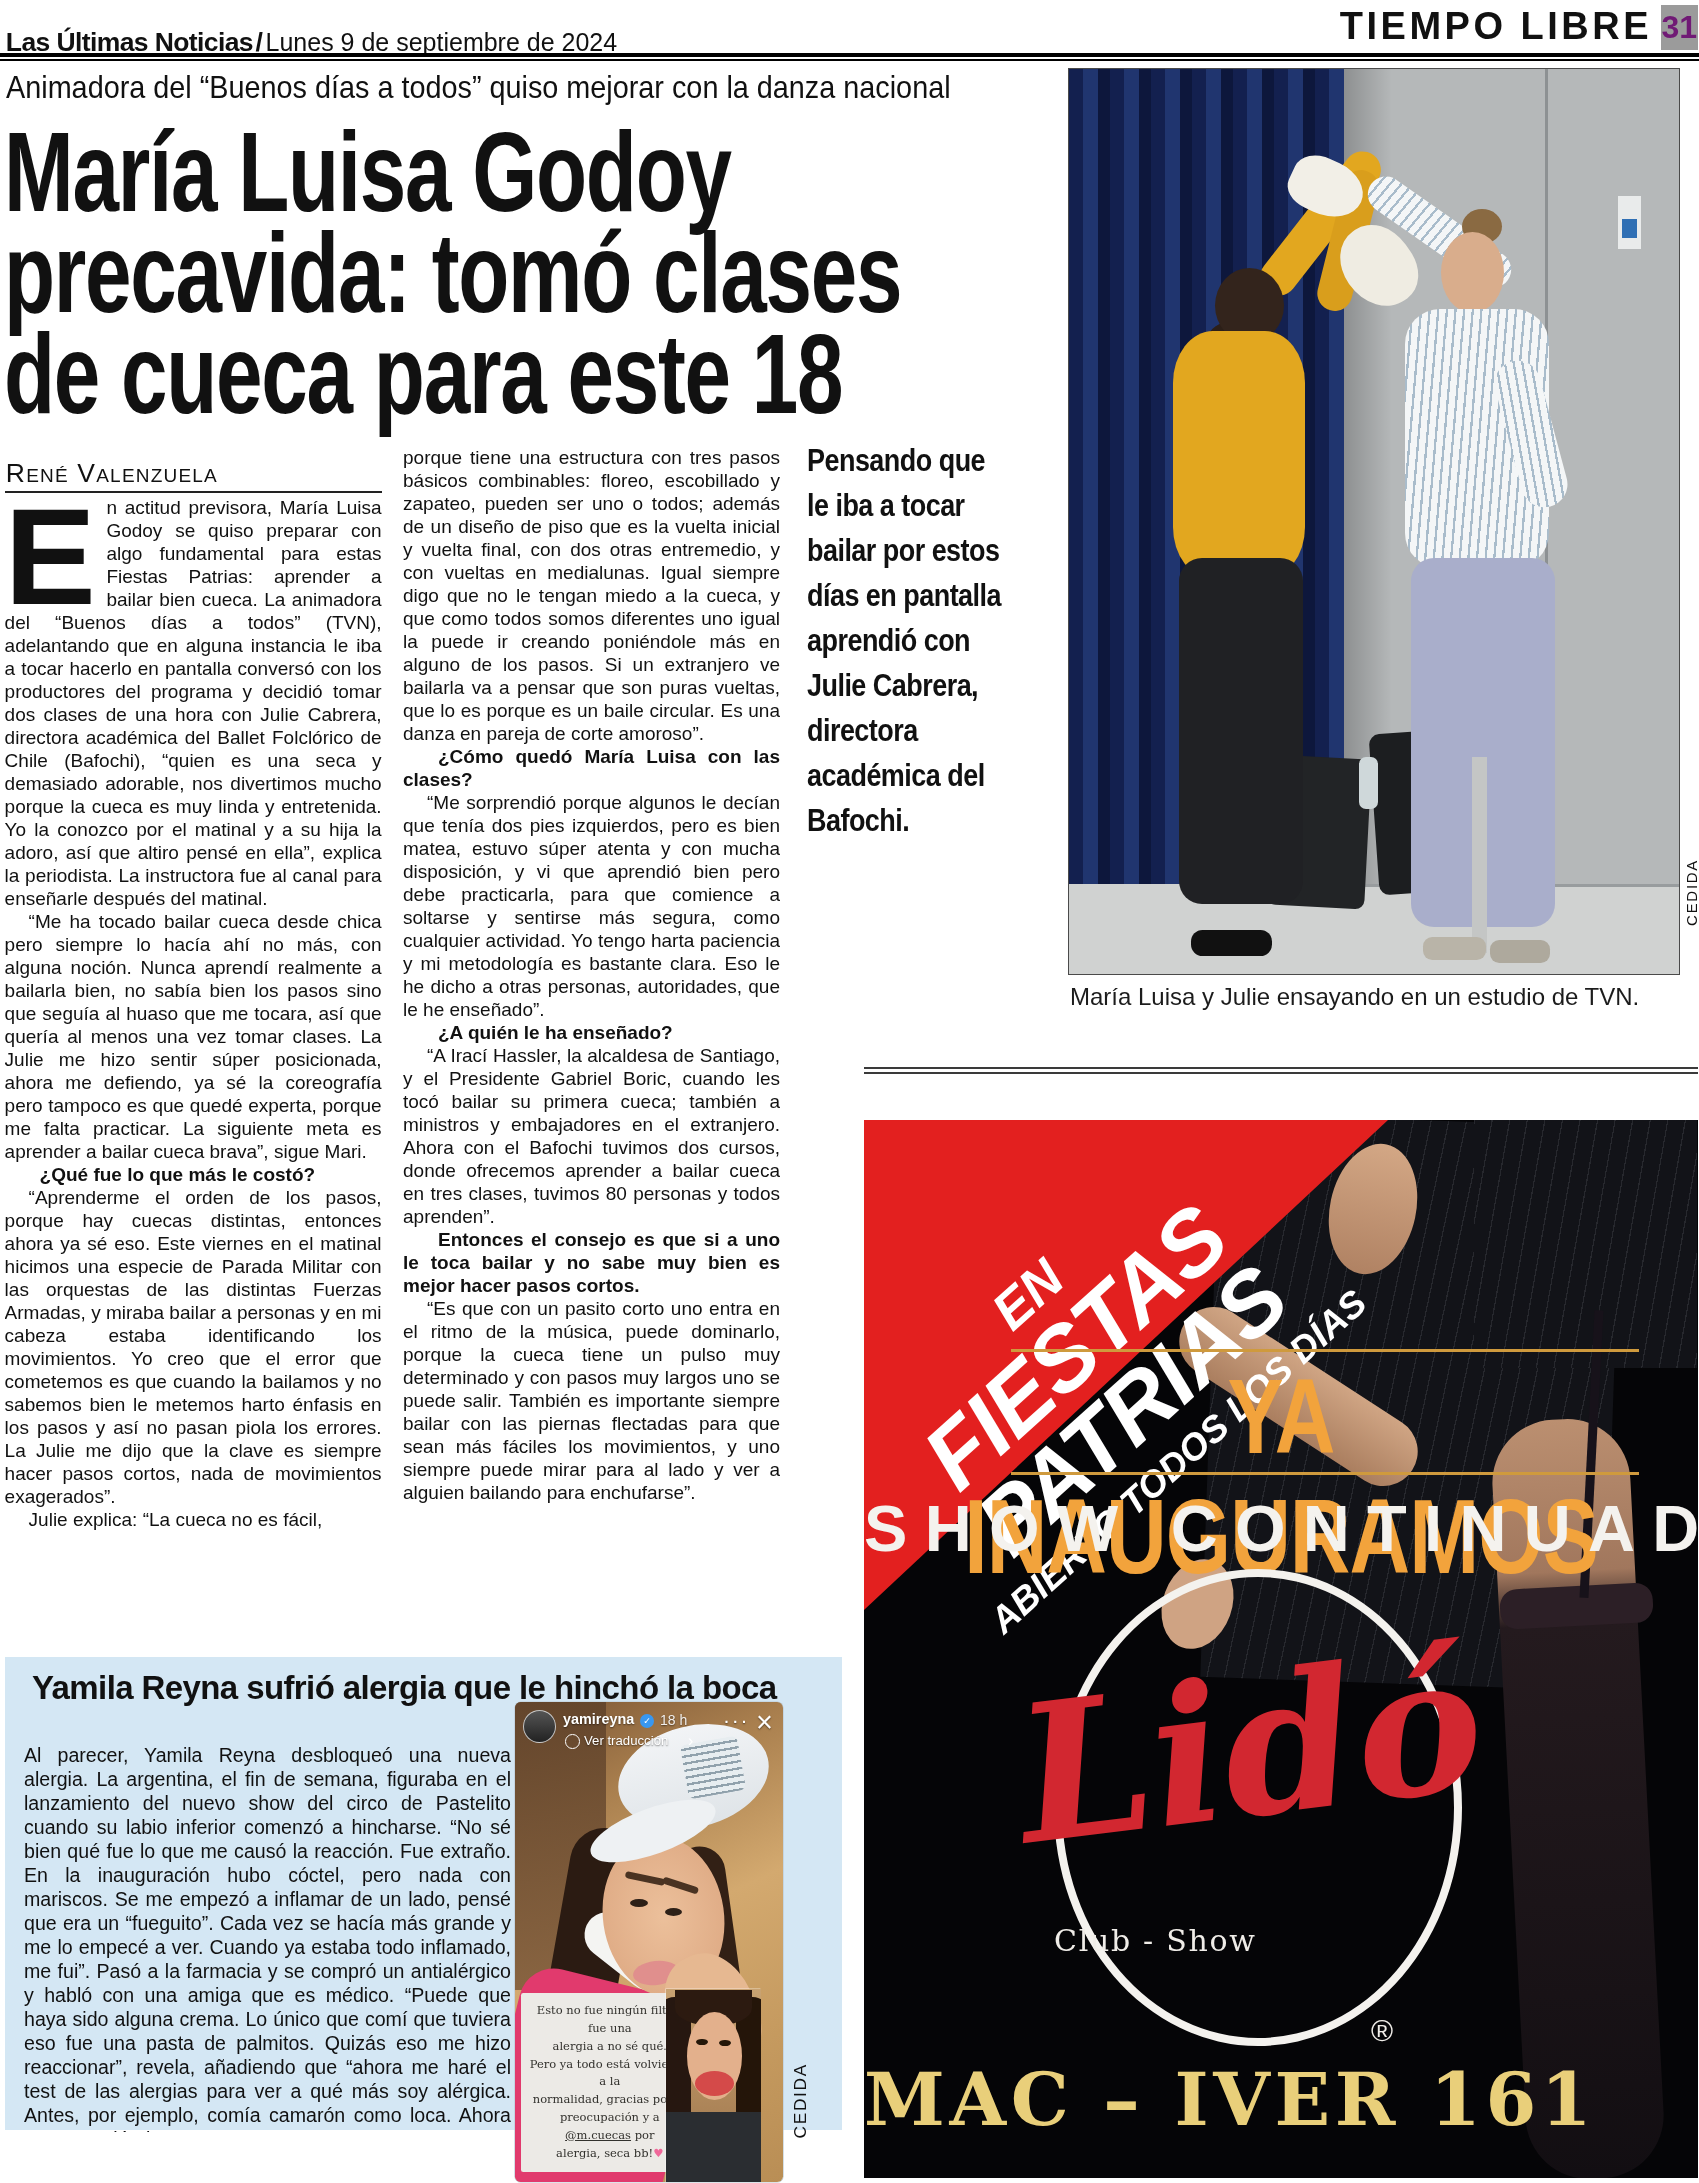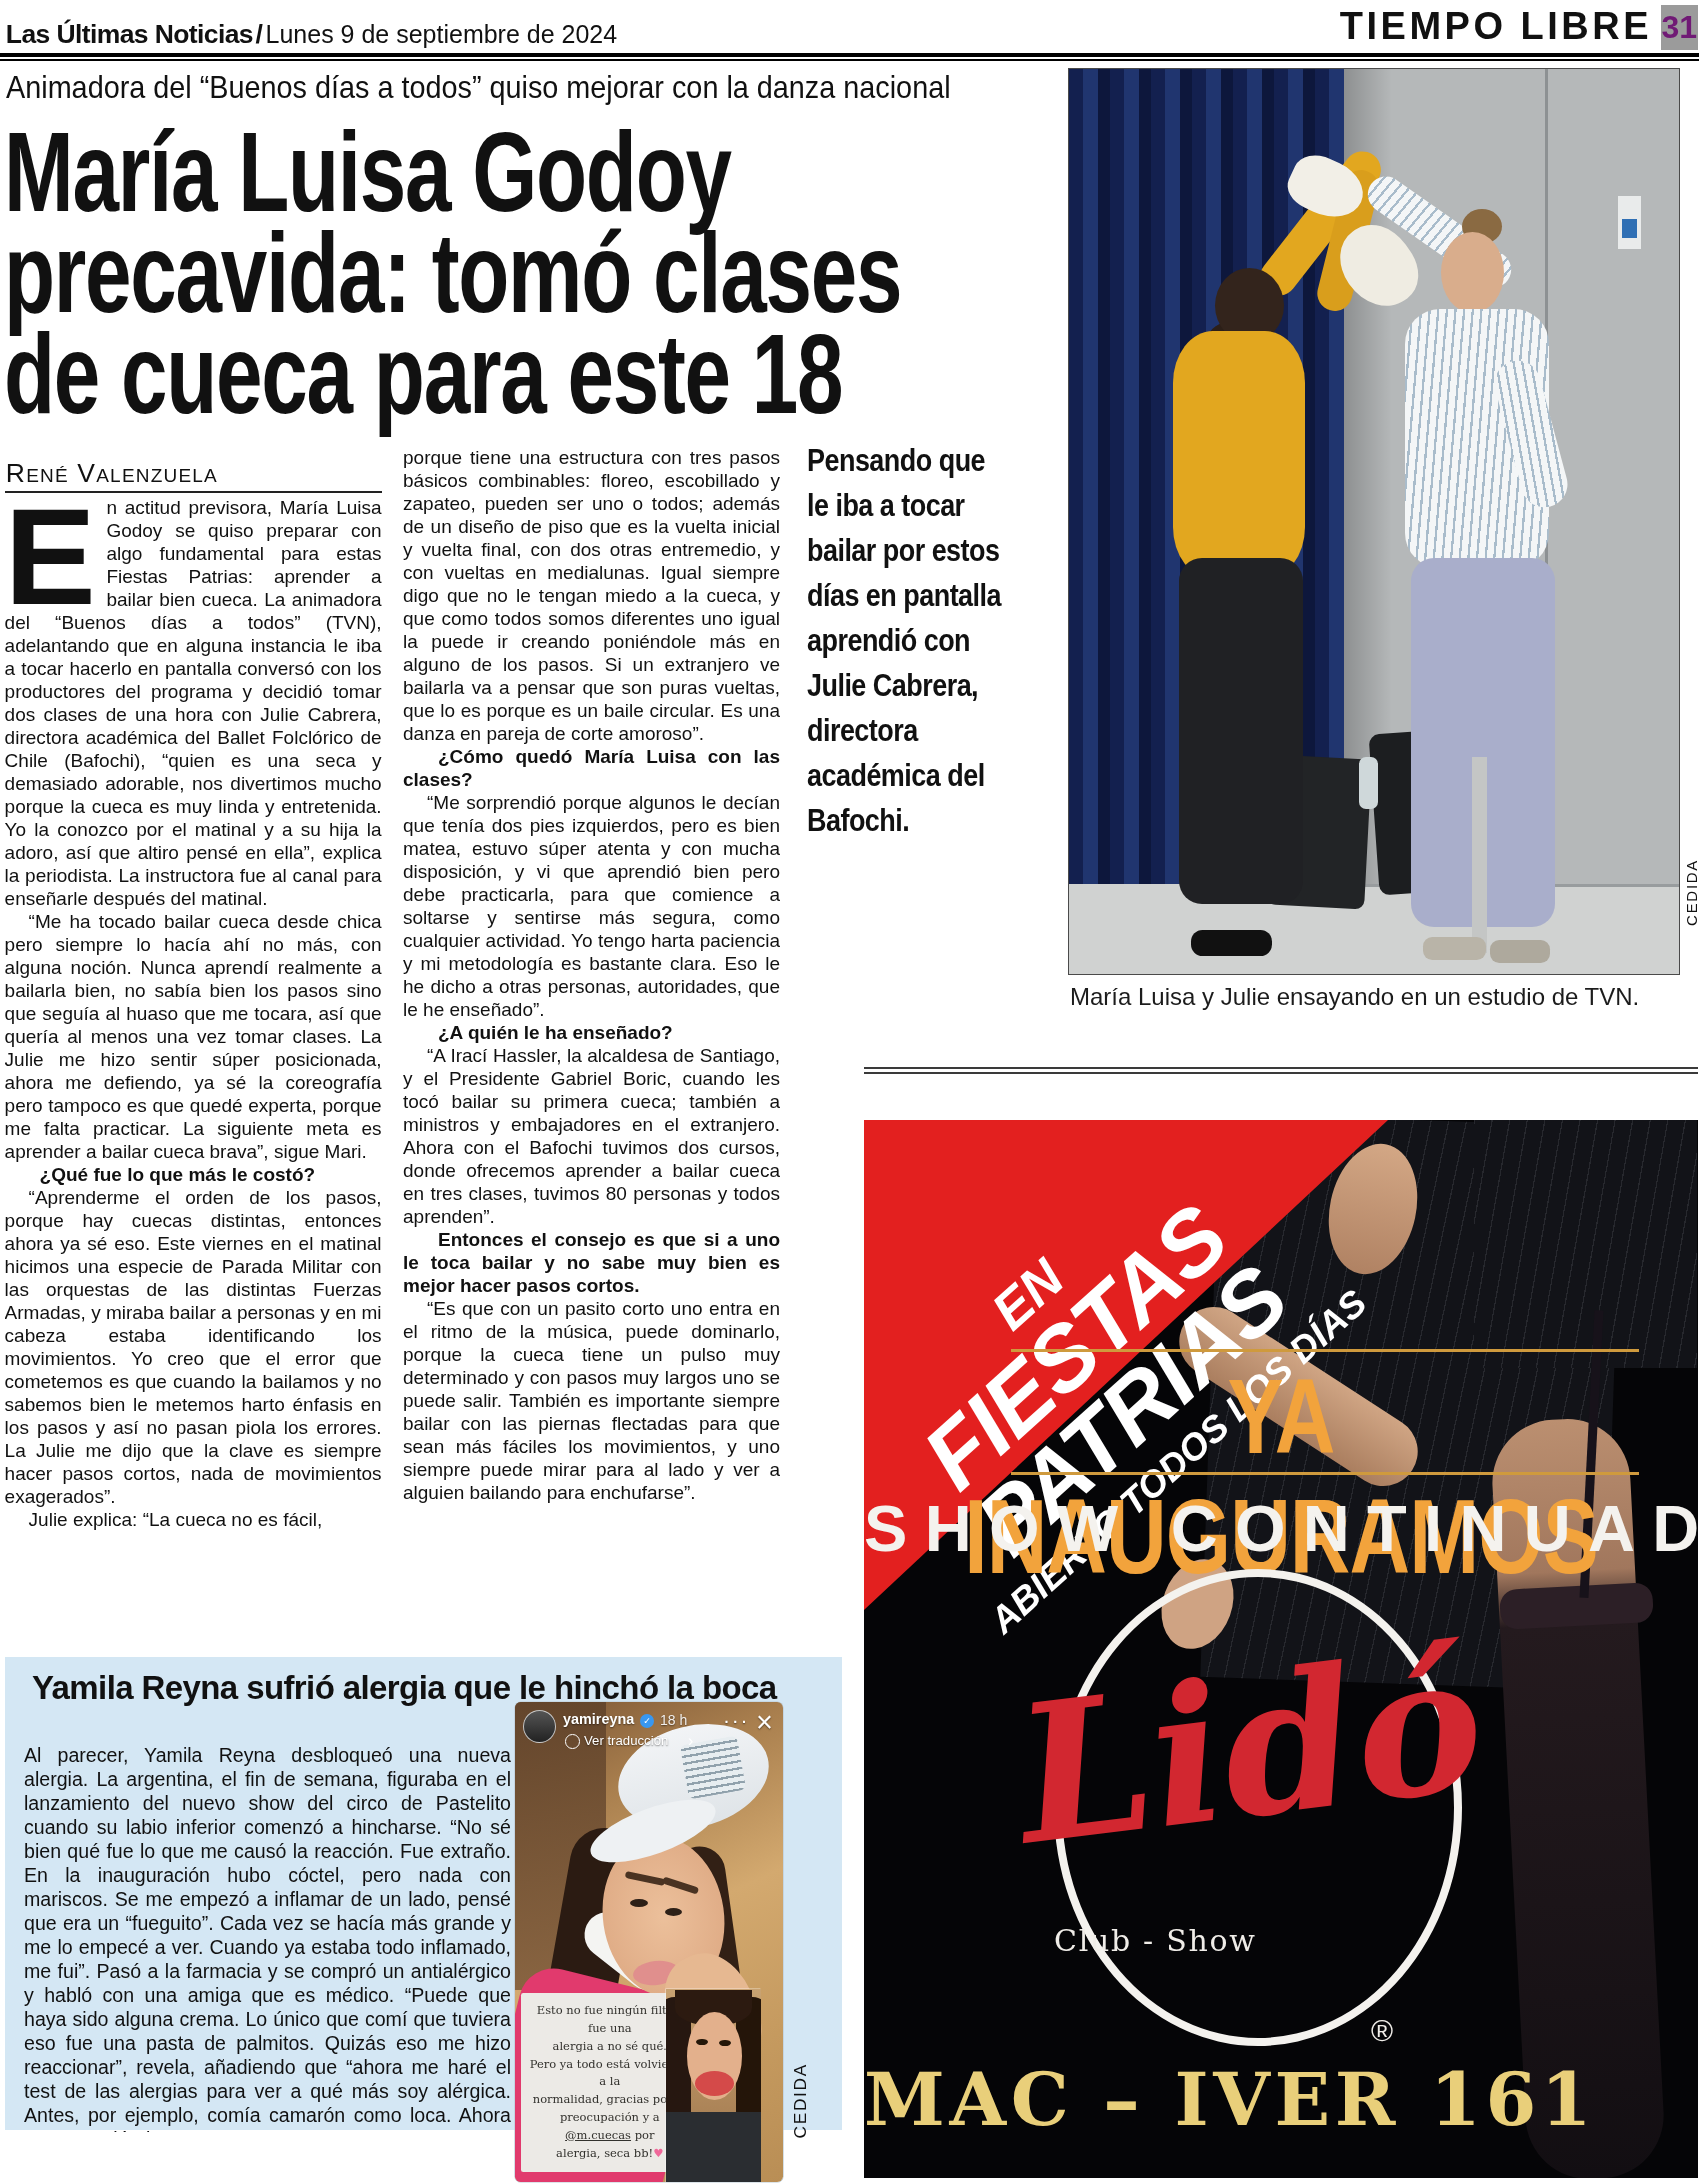"Las Últimas Noticias / Lunes" .masthead-left { top: 19px -> 27px }
